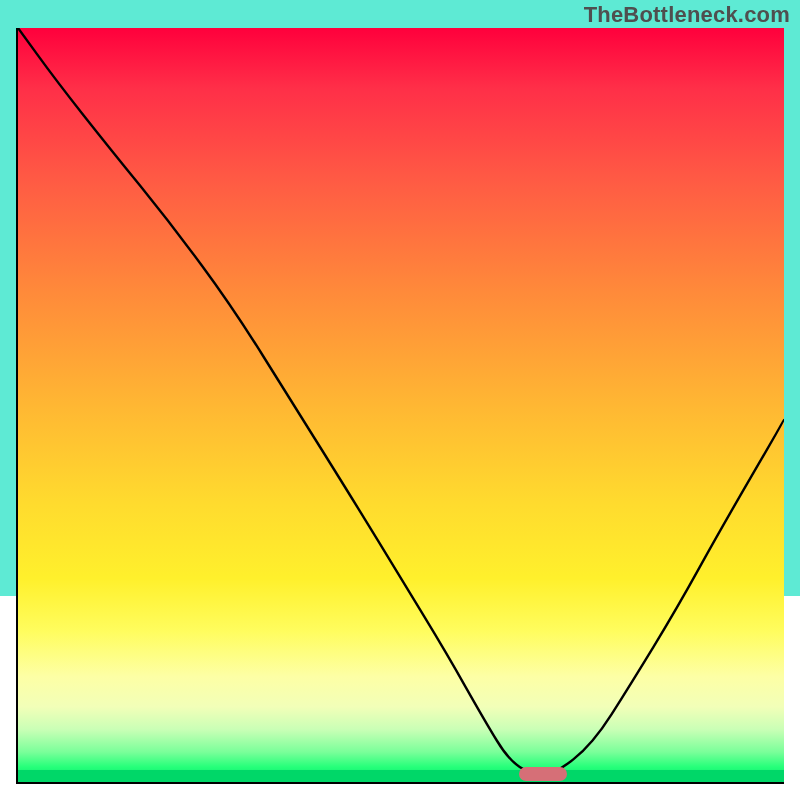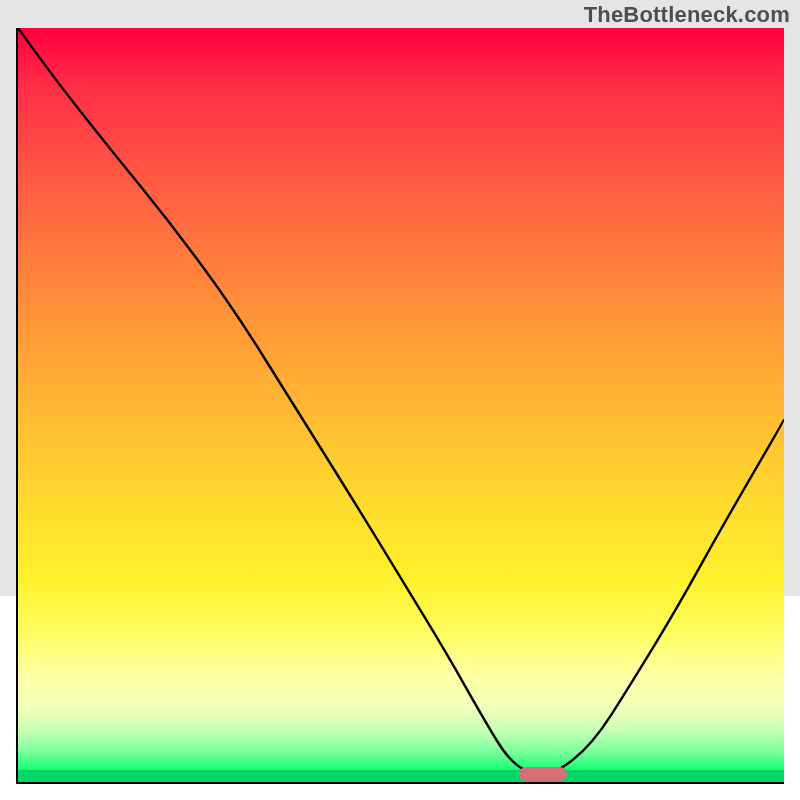"TheBottleneck.com" .outer { background: #e5e5e5 -> #5eead4 }
